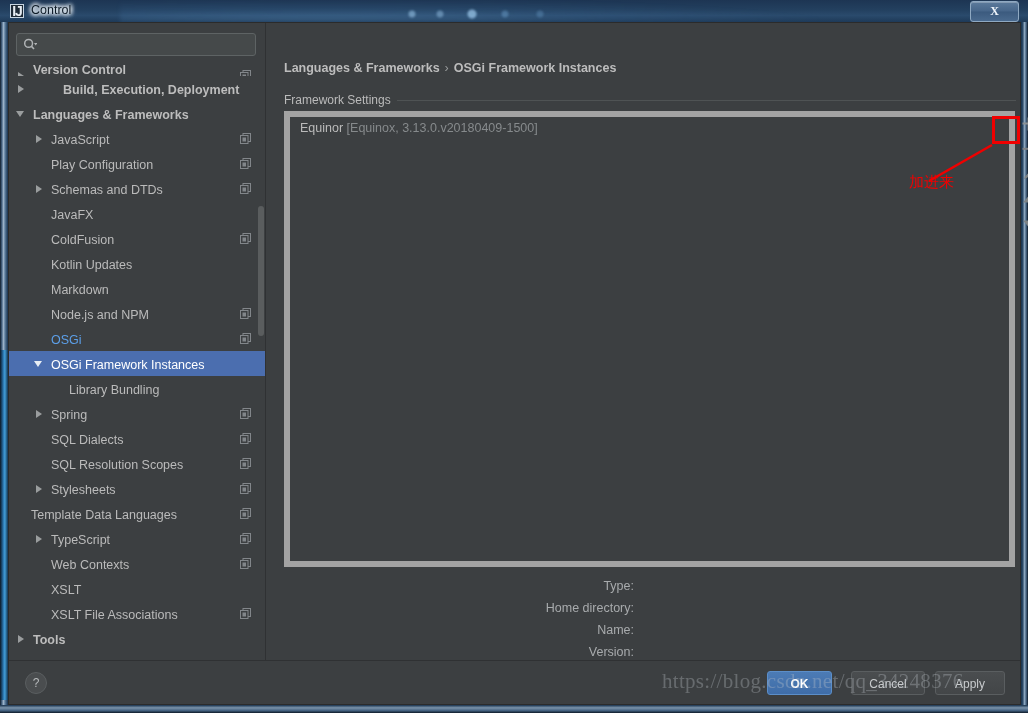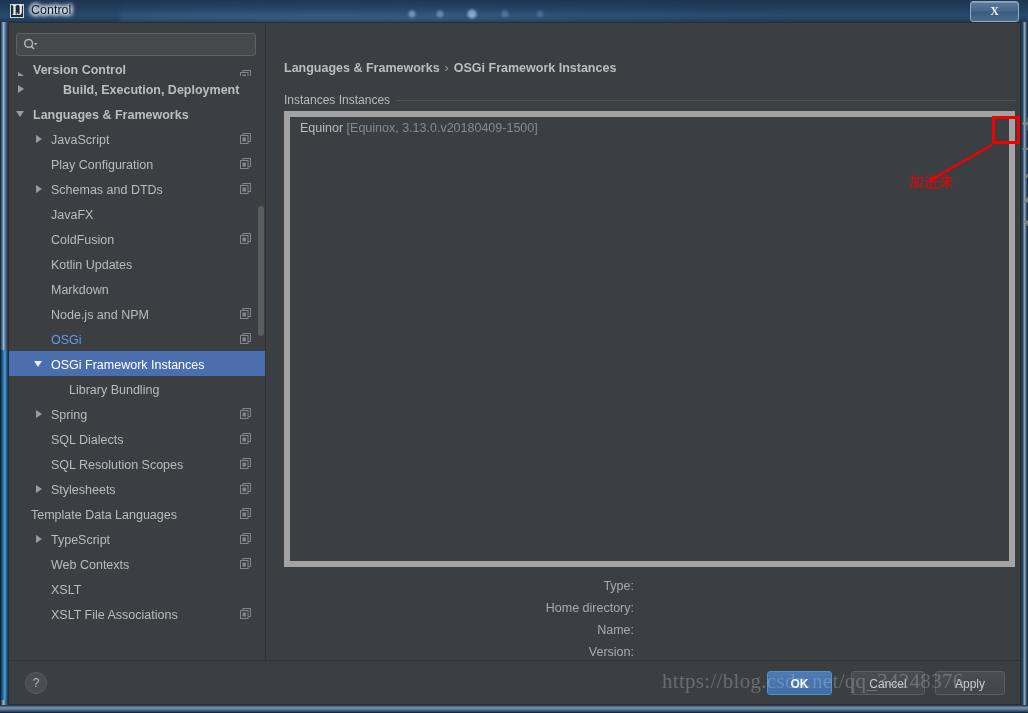"IJ" .app-icon { font-family: Liberation Serif, serif -> Liberation Sans, sans-serif }
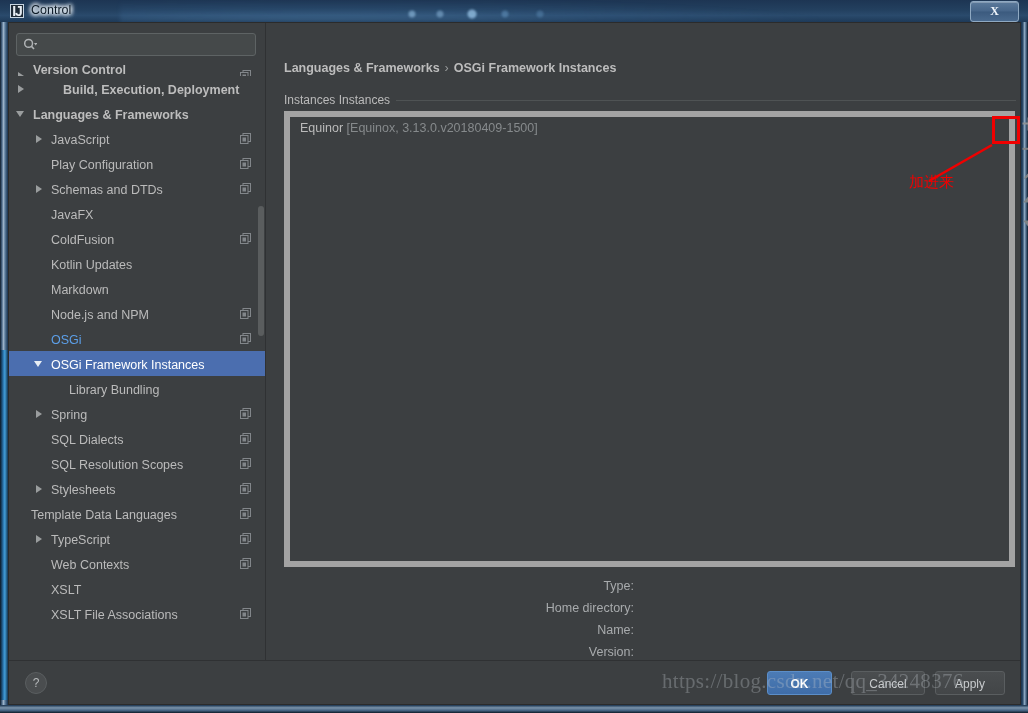"Instances Instances" div.group-label { text: Instances Instances -> Framework Settings }
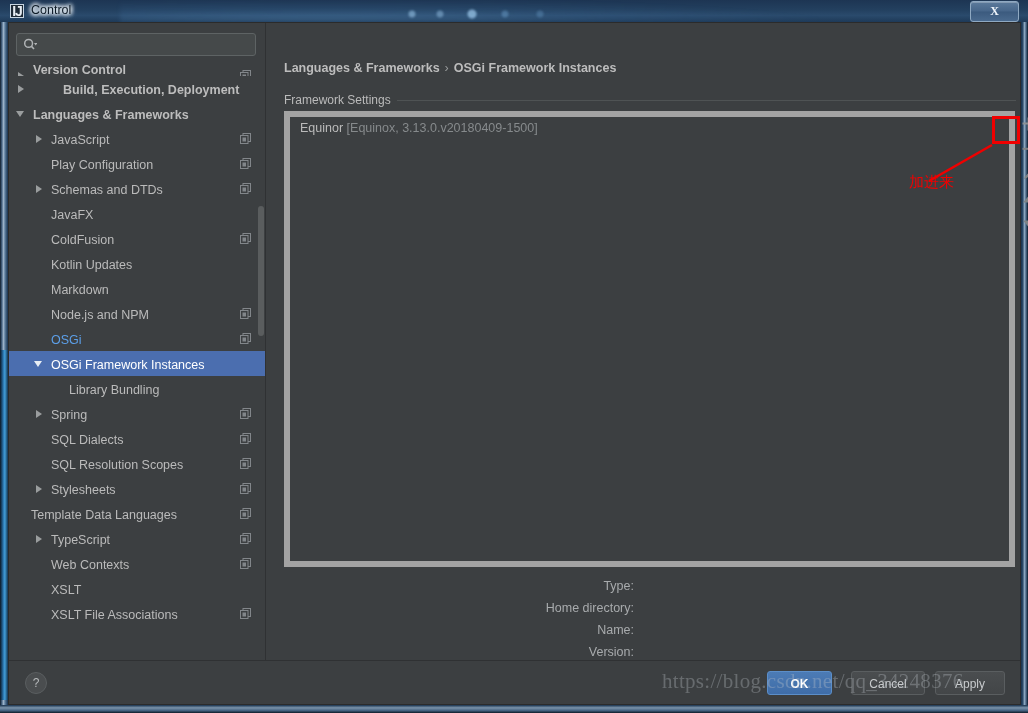"Tools" div.tree-row { html: none -> <div><span></span><span>Tools</span></div> }
